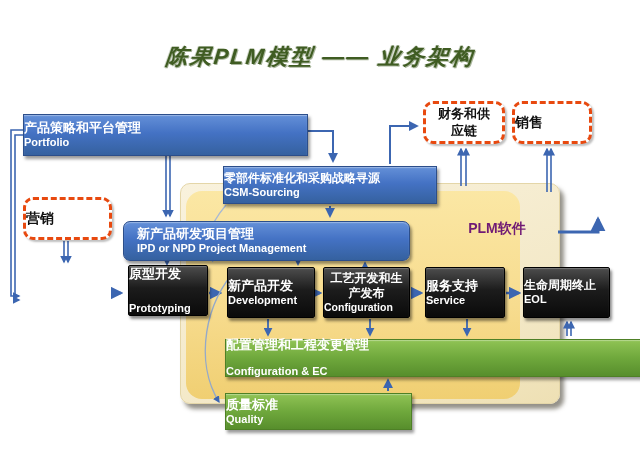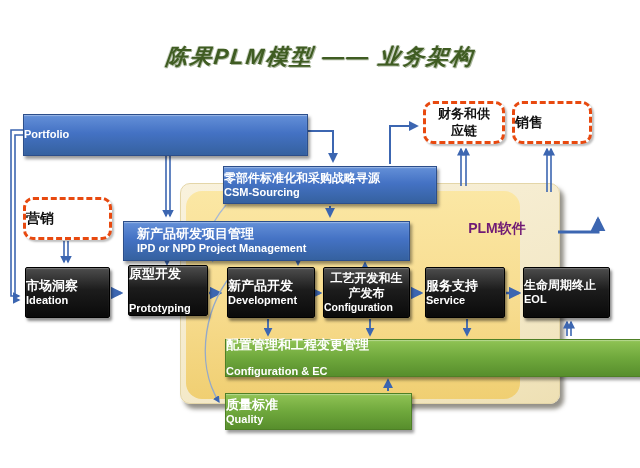"产品策略和平台管理" span.zh { html: none -> <span>产品策略和平台管理</span> }
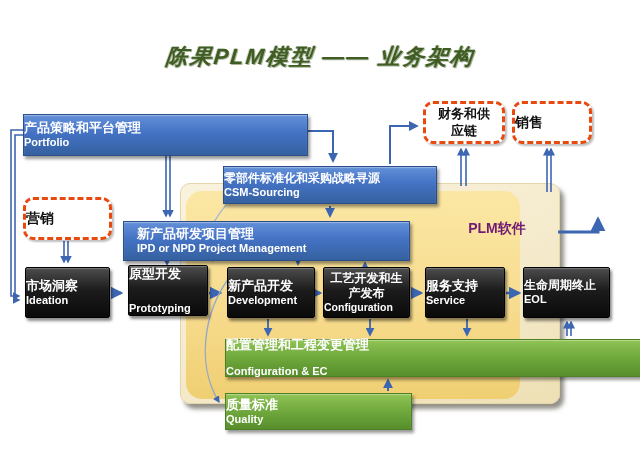"新产品研发项目管理" div.box { border-radius: none -> 7px }
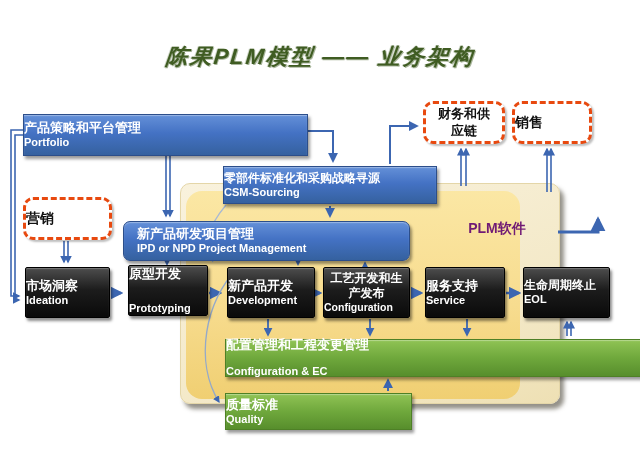"市场洞察" div.box { html: <div> <span>市场洞察</span> <span>Ideation</span> </div> -> none }
